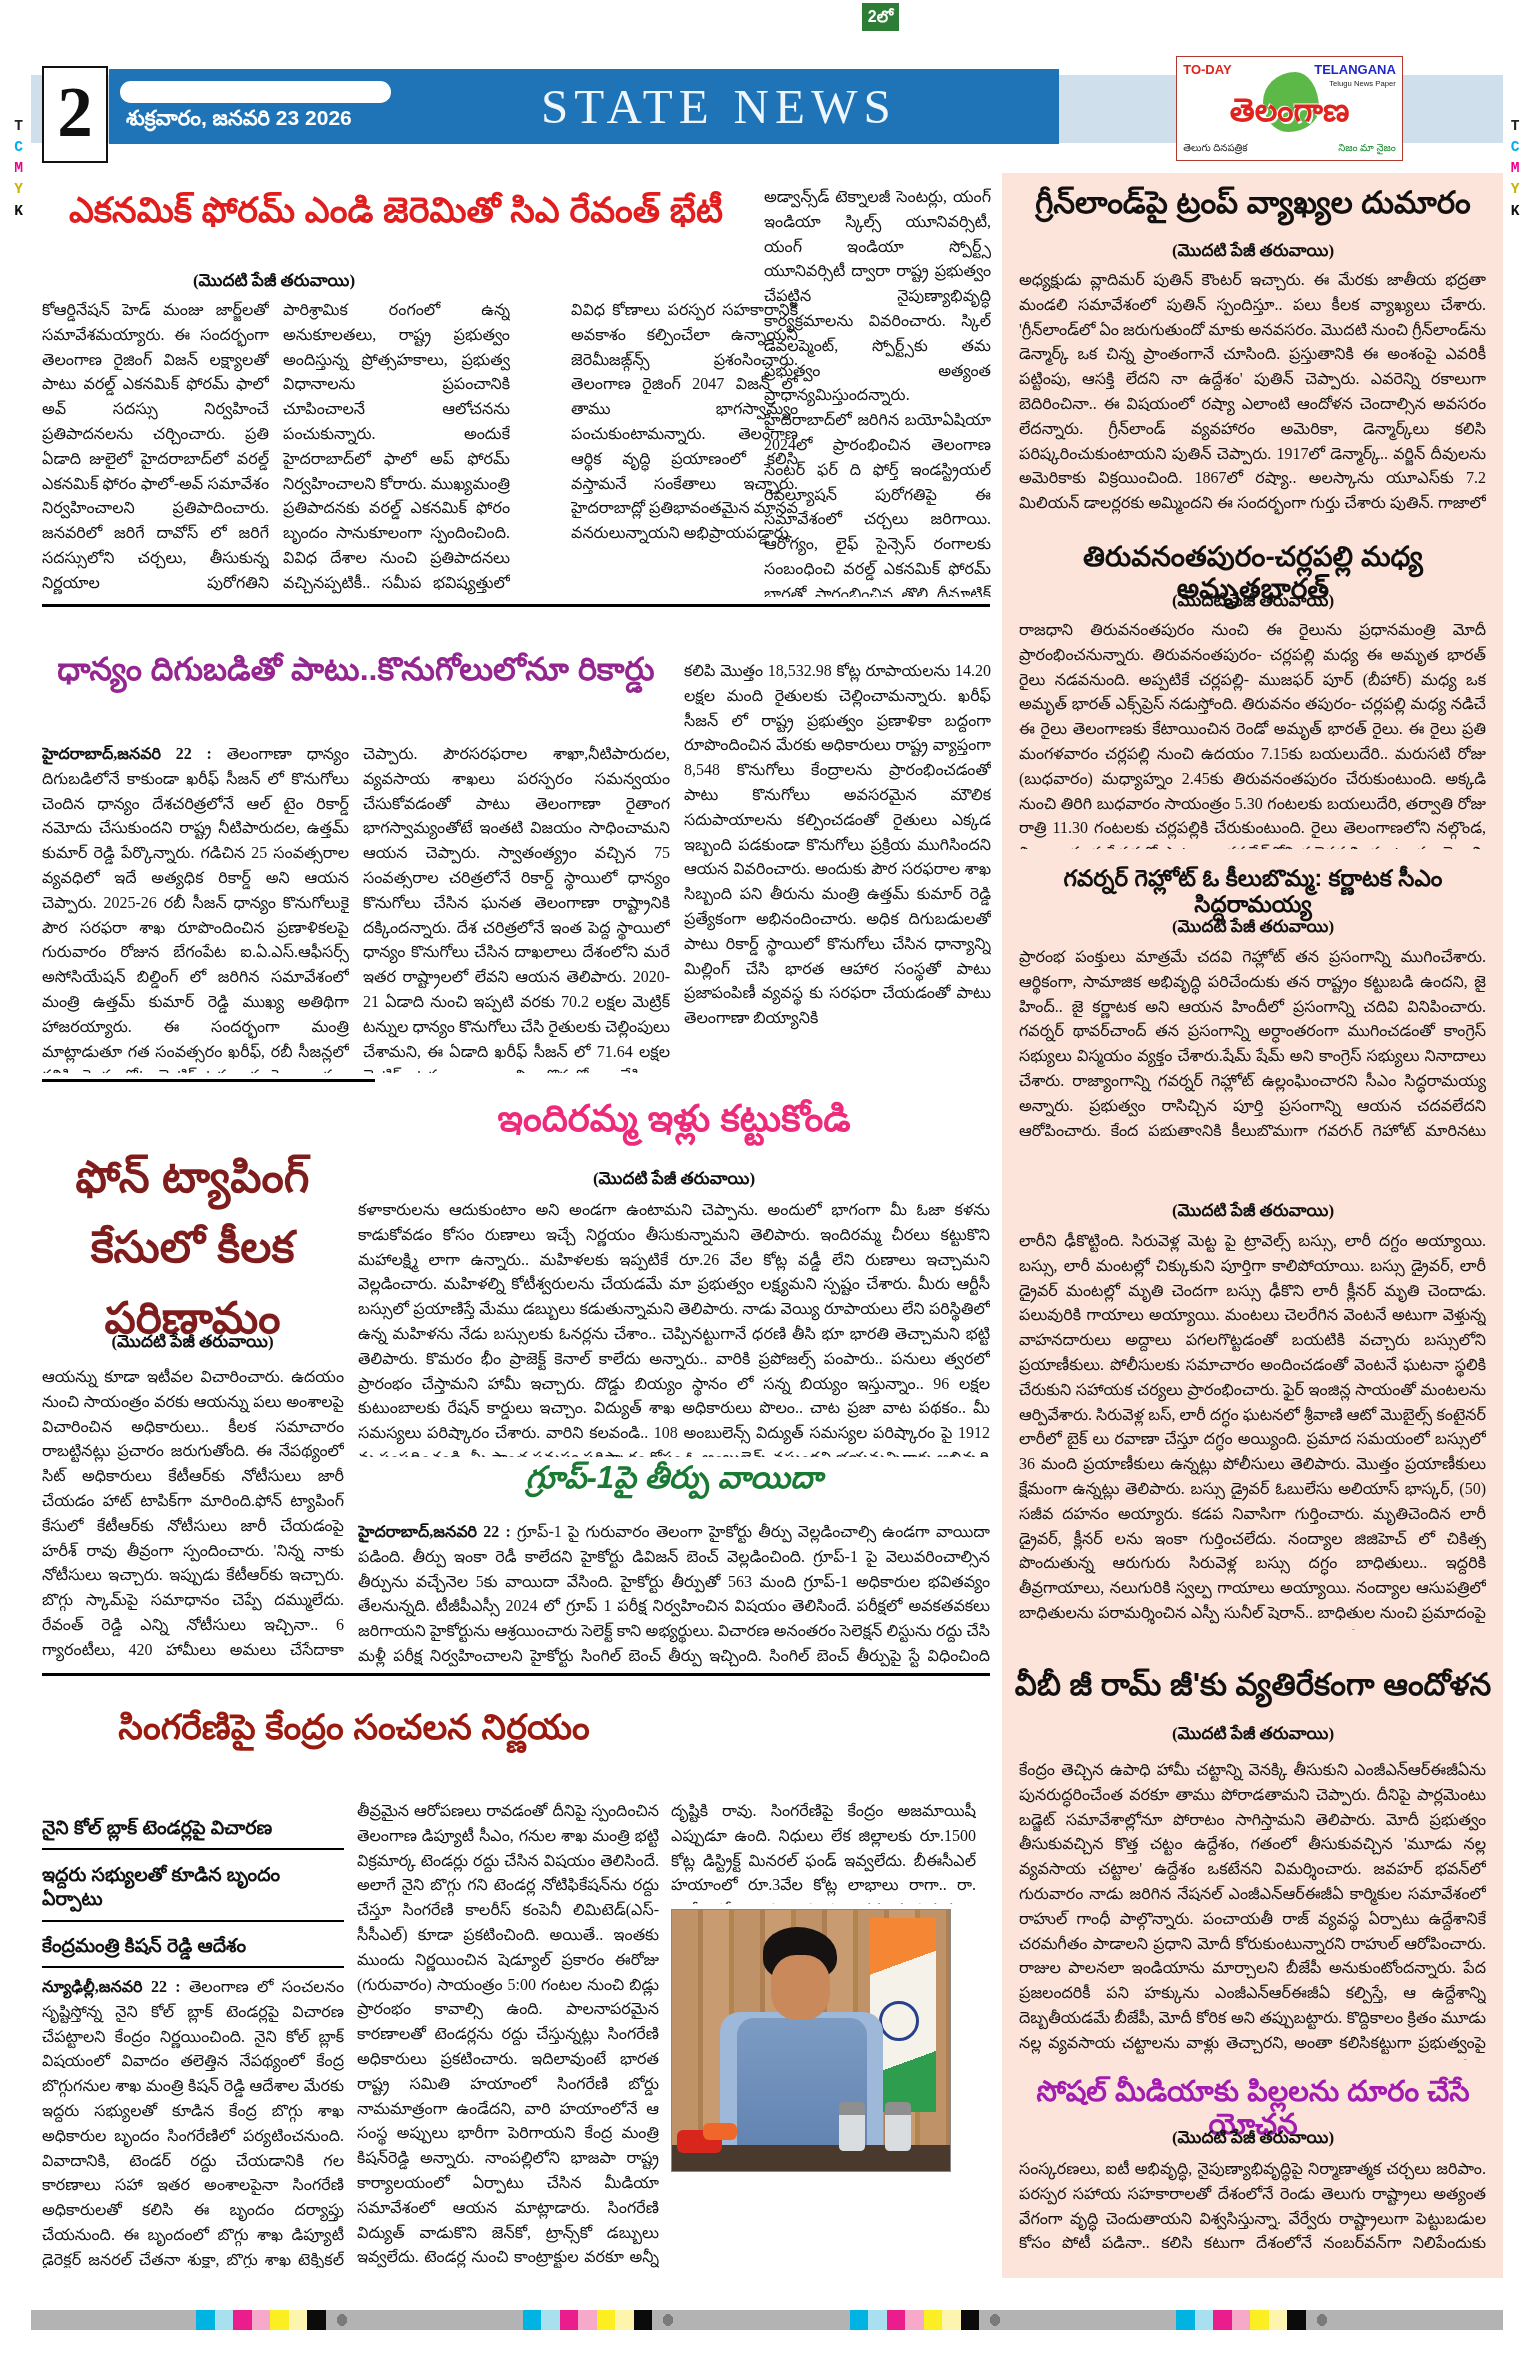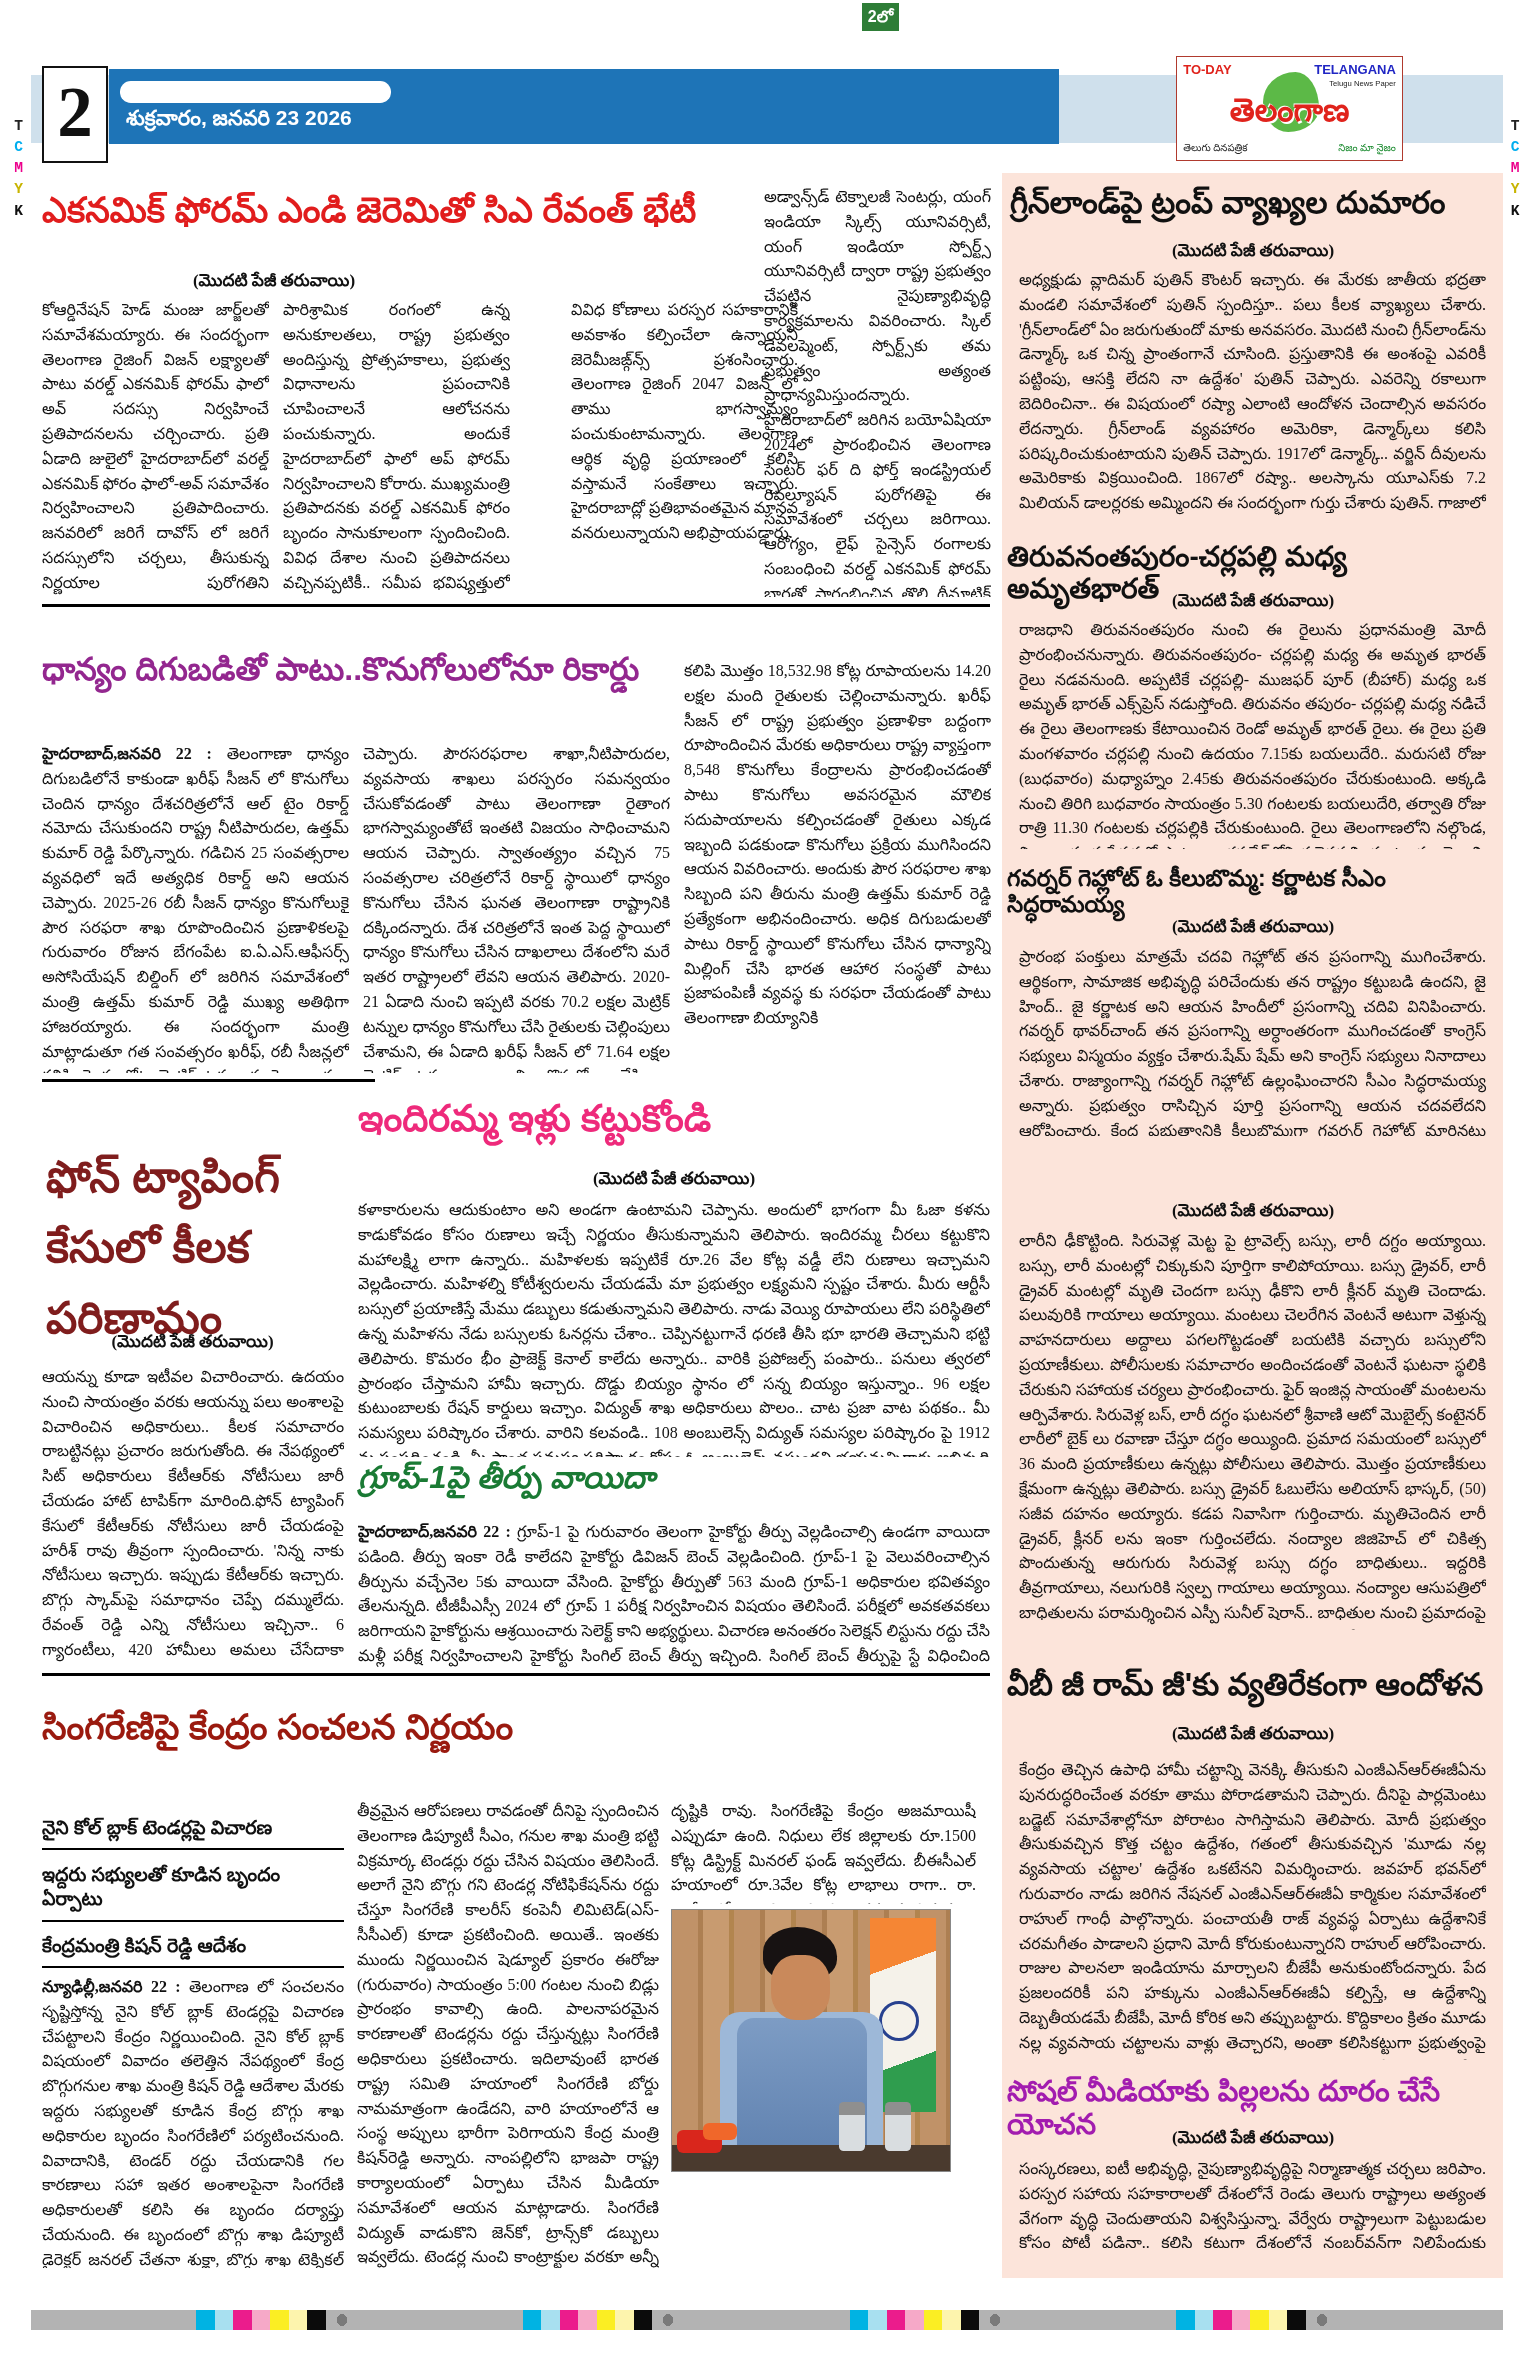"STATE NEWS" div.abs { html: none -> <div>STATE NEWS</div> }
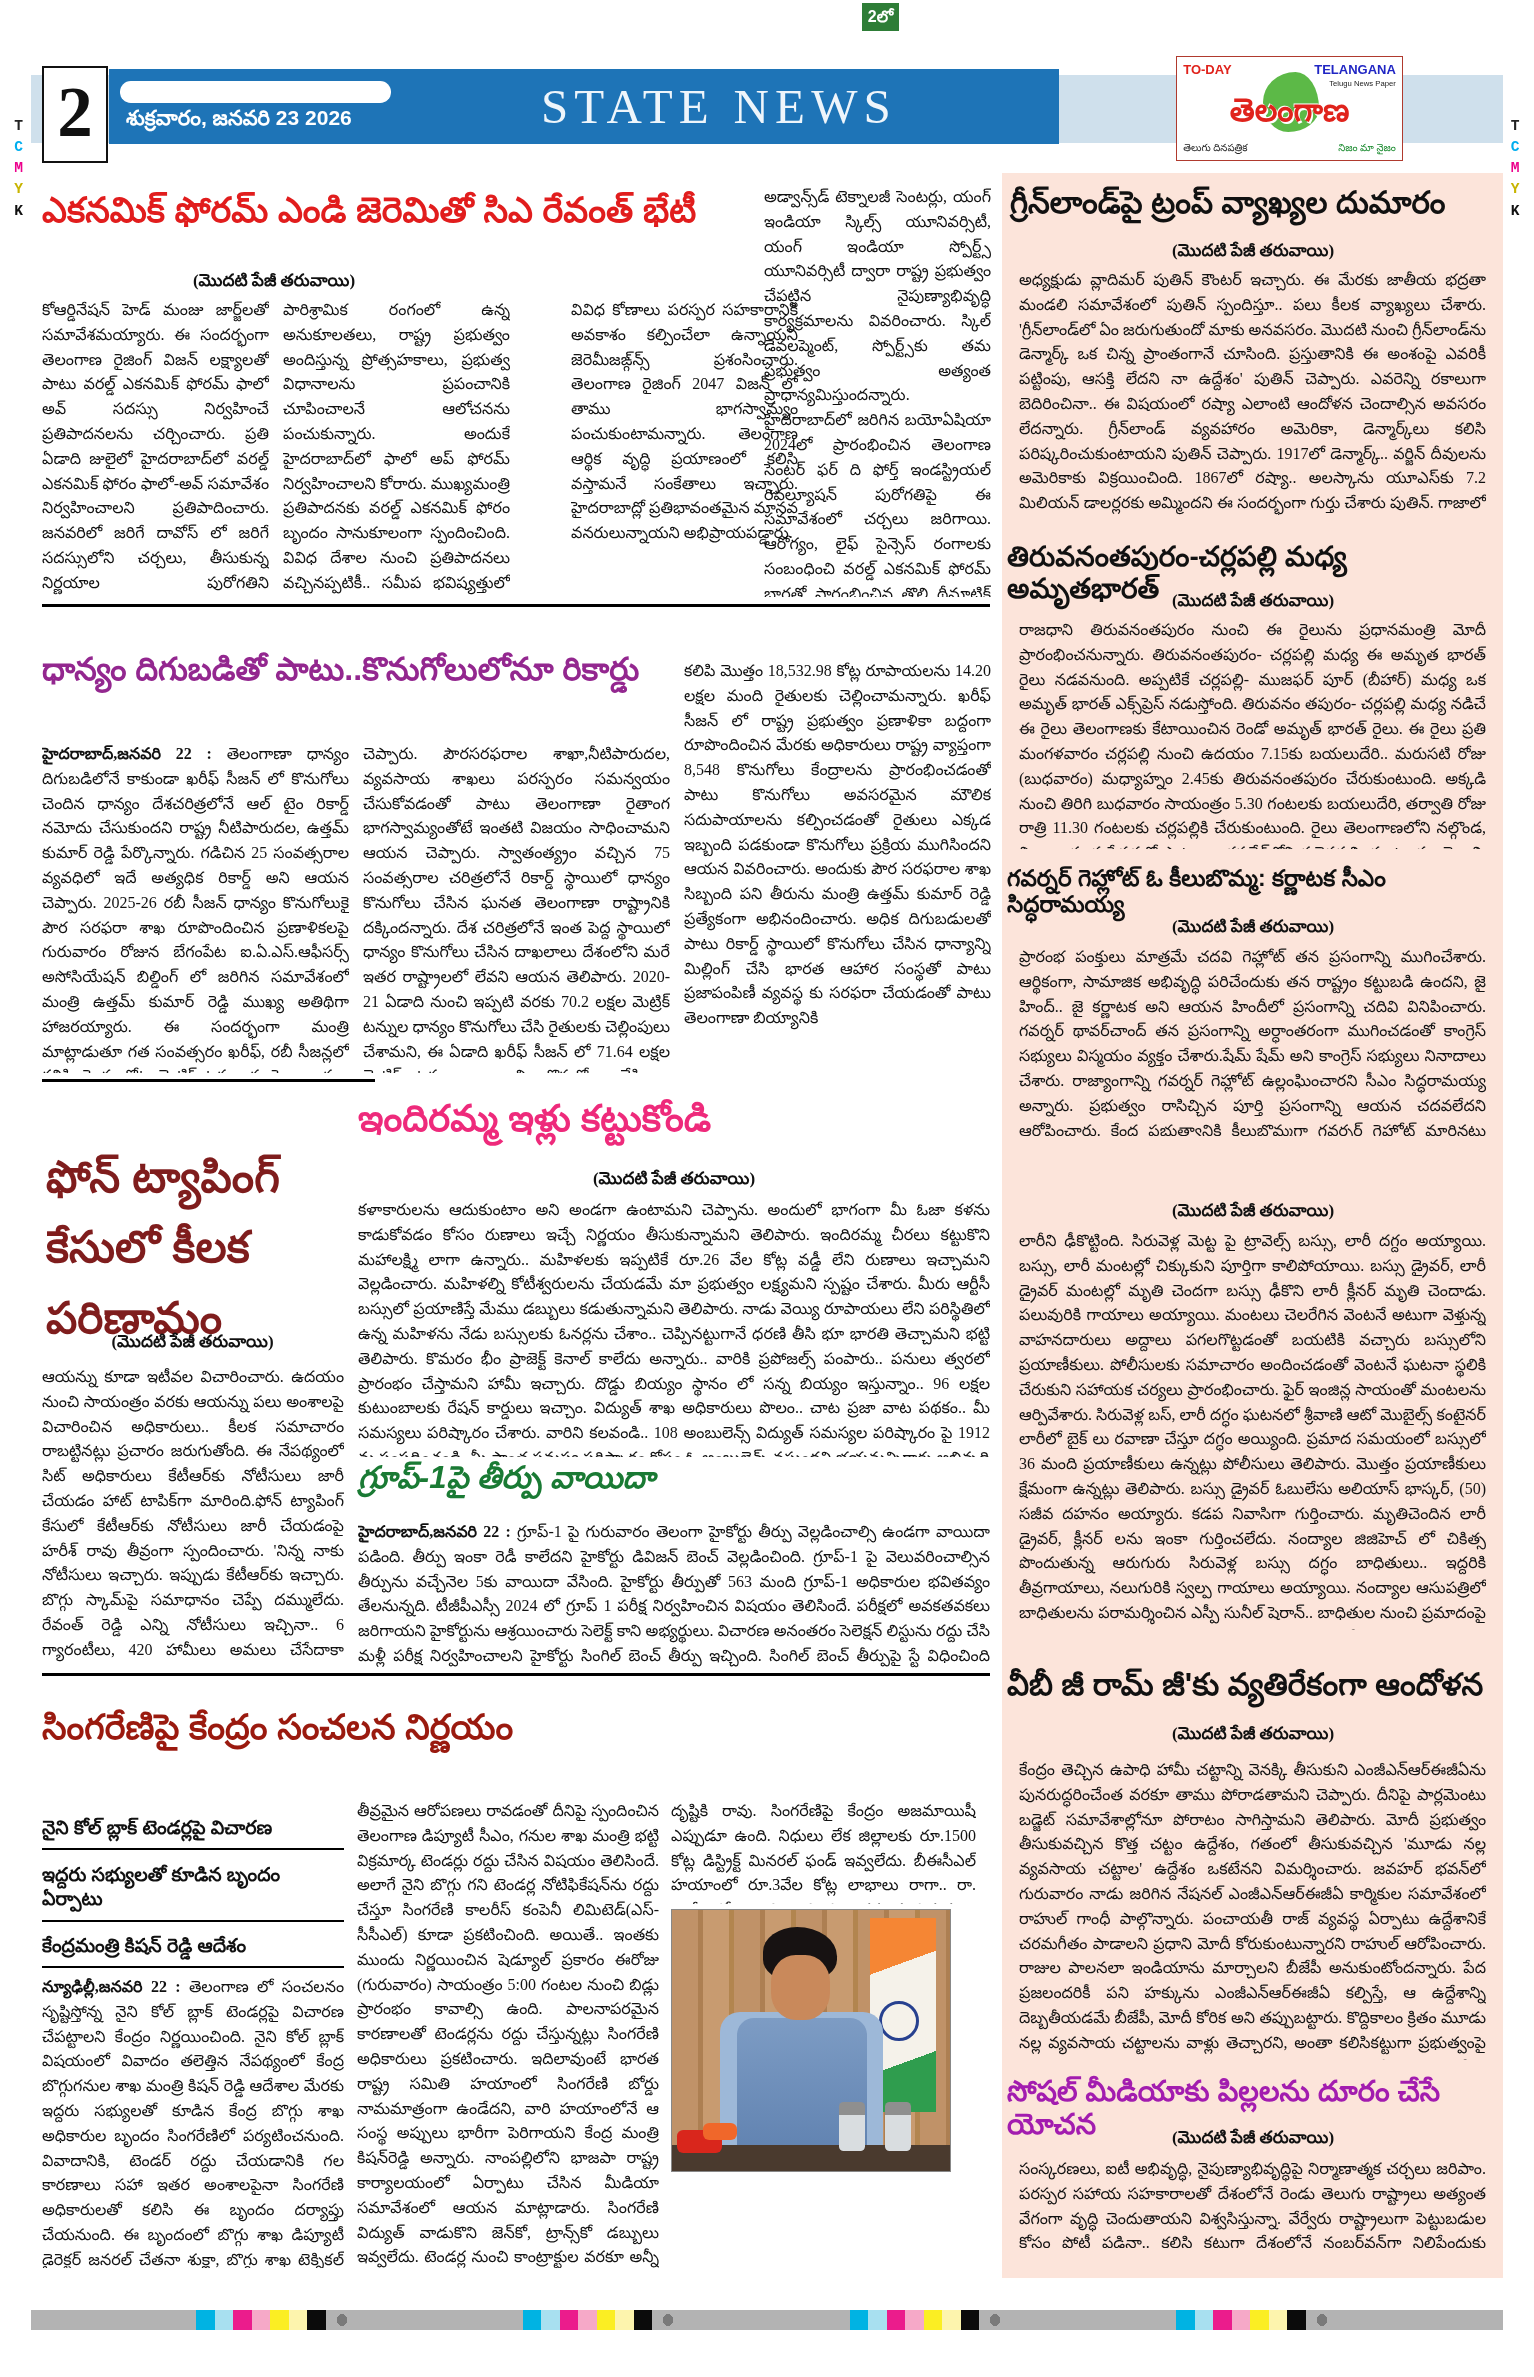"ఎకనమిక్ ఫోరమ్ ఎండి జెరెమితో సిఎ" .center { text-align: none -> center }
